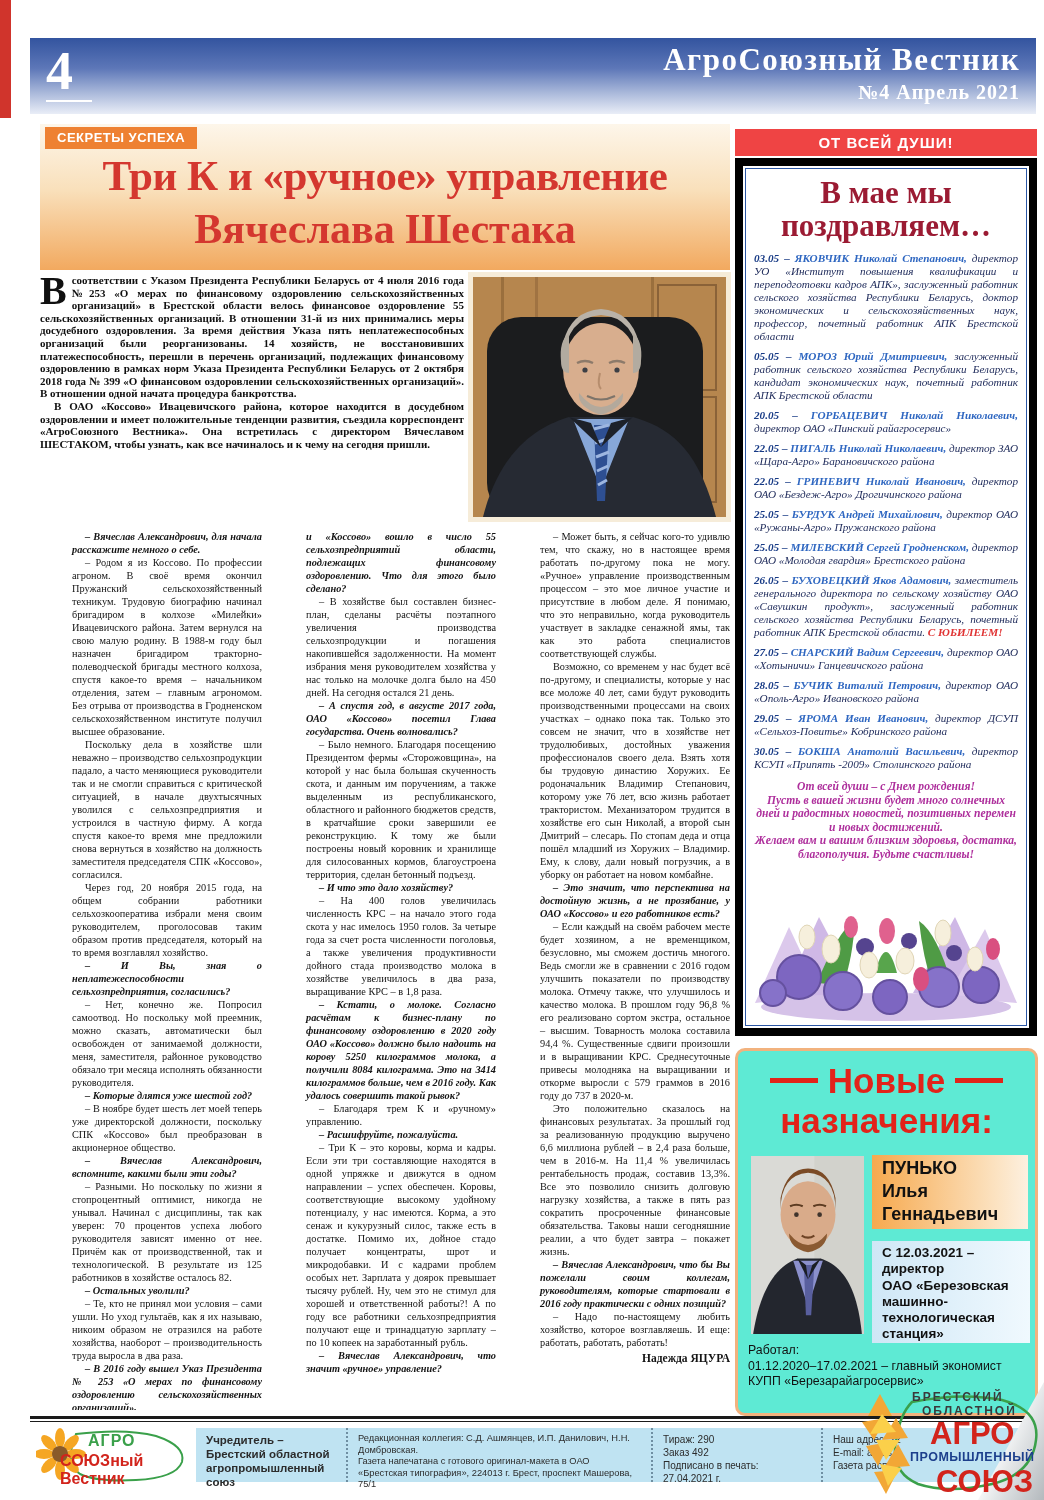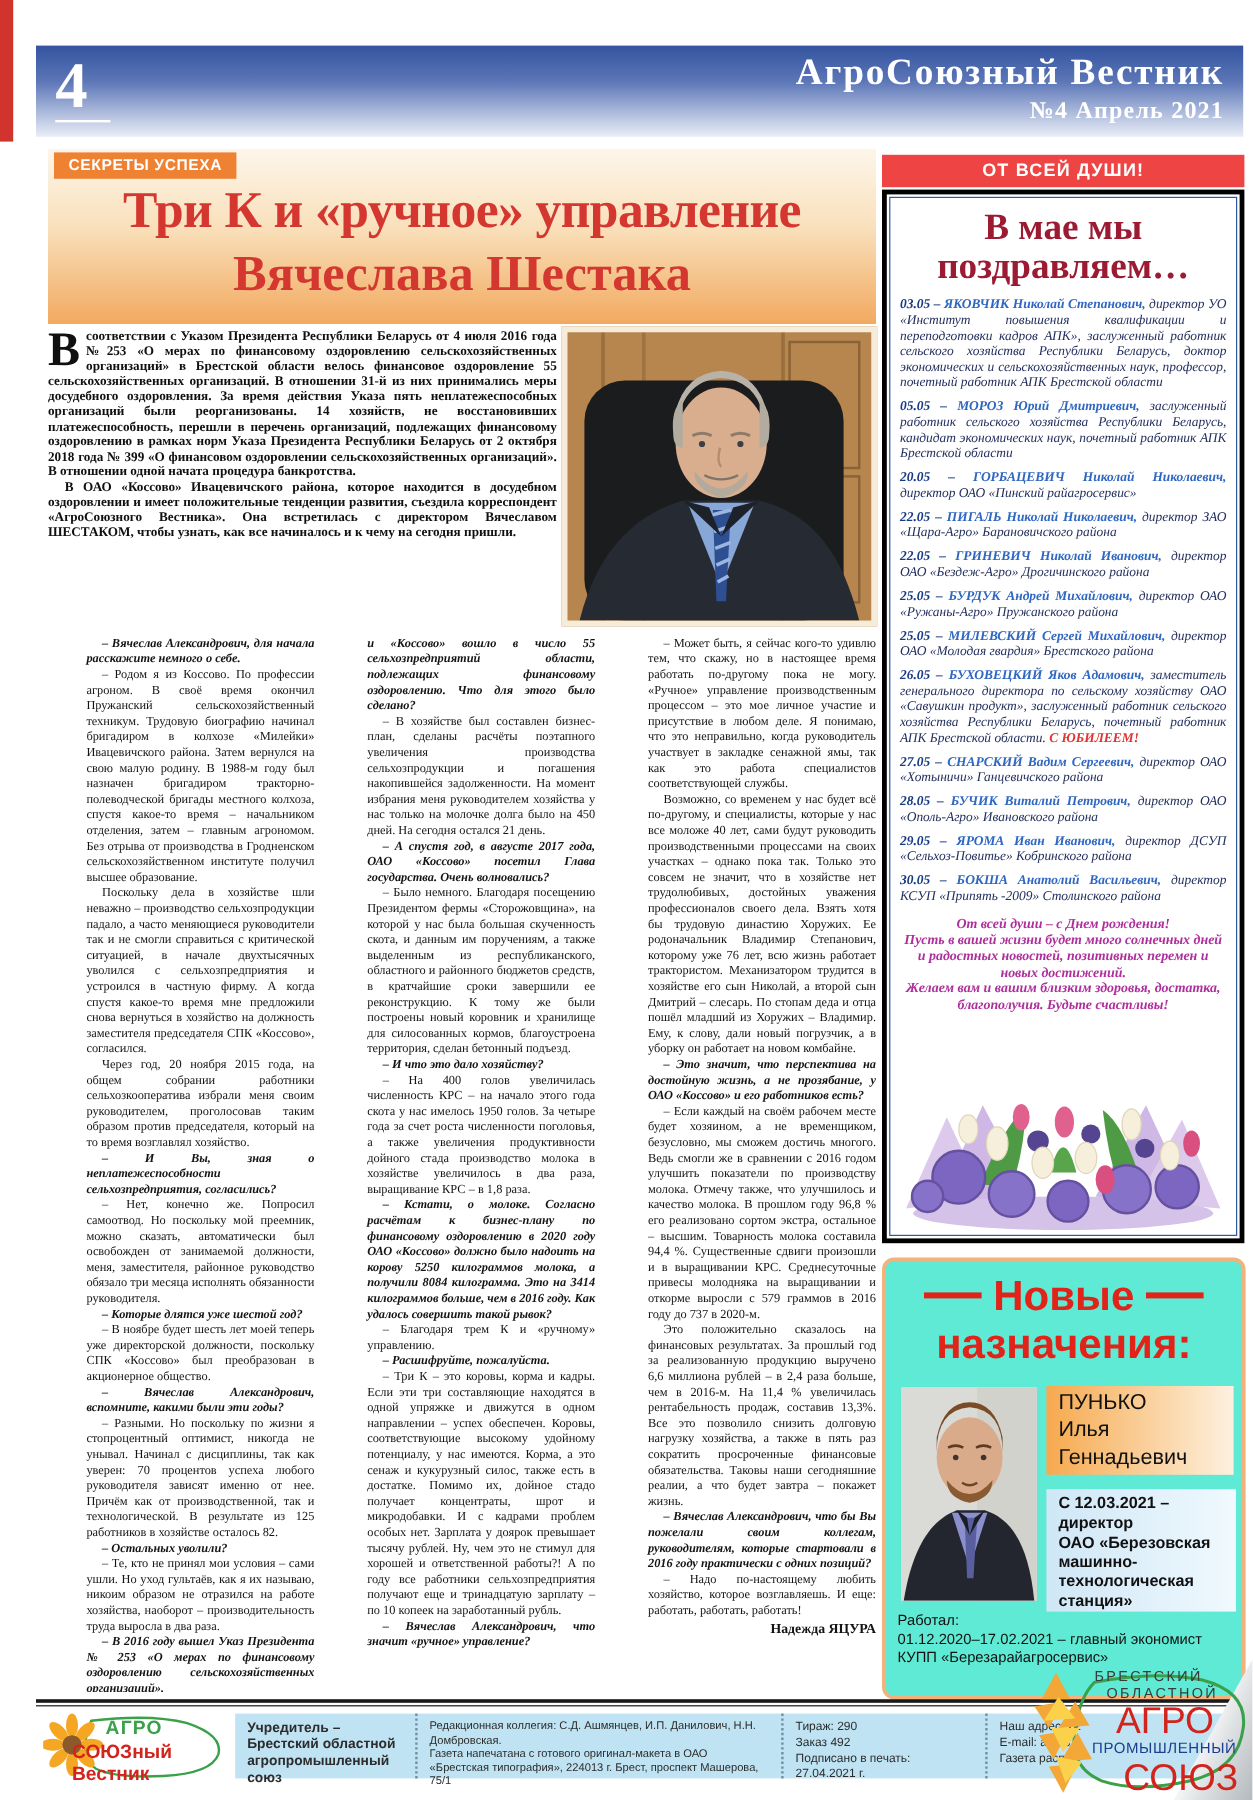"В мае мы" .sb-box { border: 4px solid #000000 -> 8px solid #000000 }
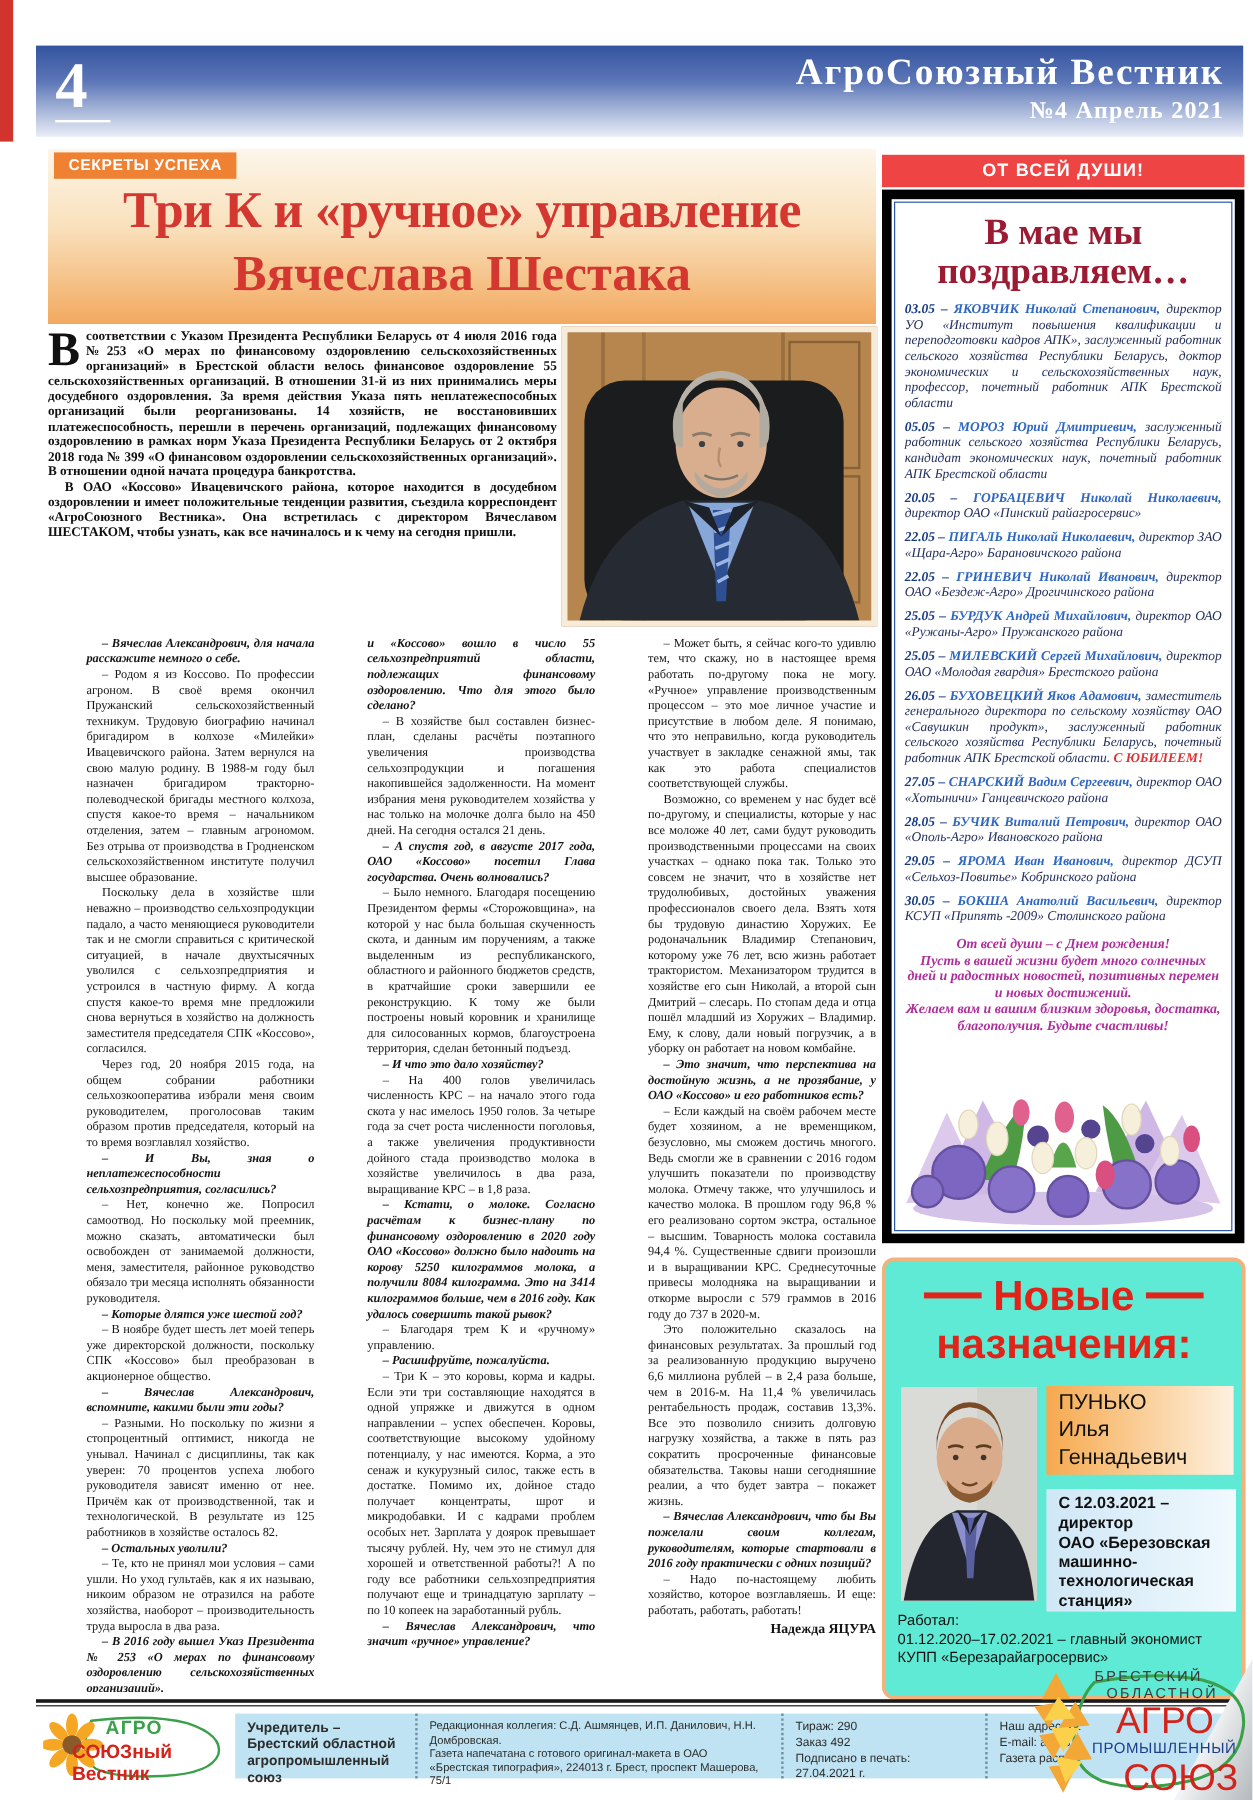"МИЛЕВСКИЙ Сергей Михайлович," b.gname { text: Михайлович -> Гродненском }
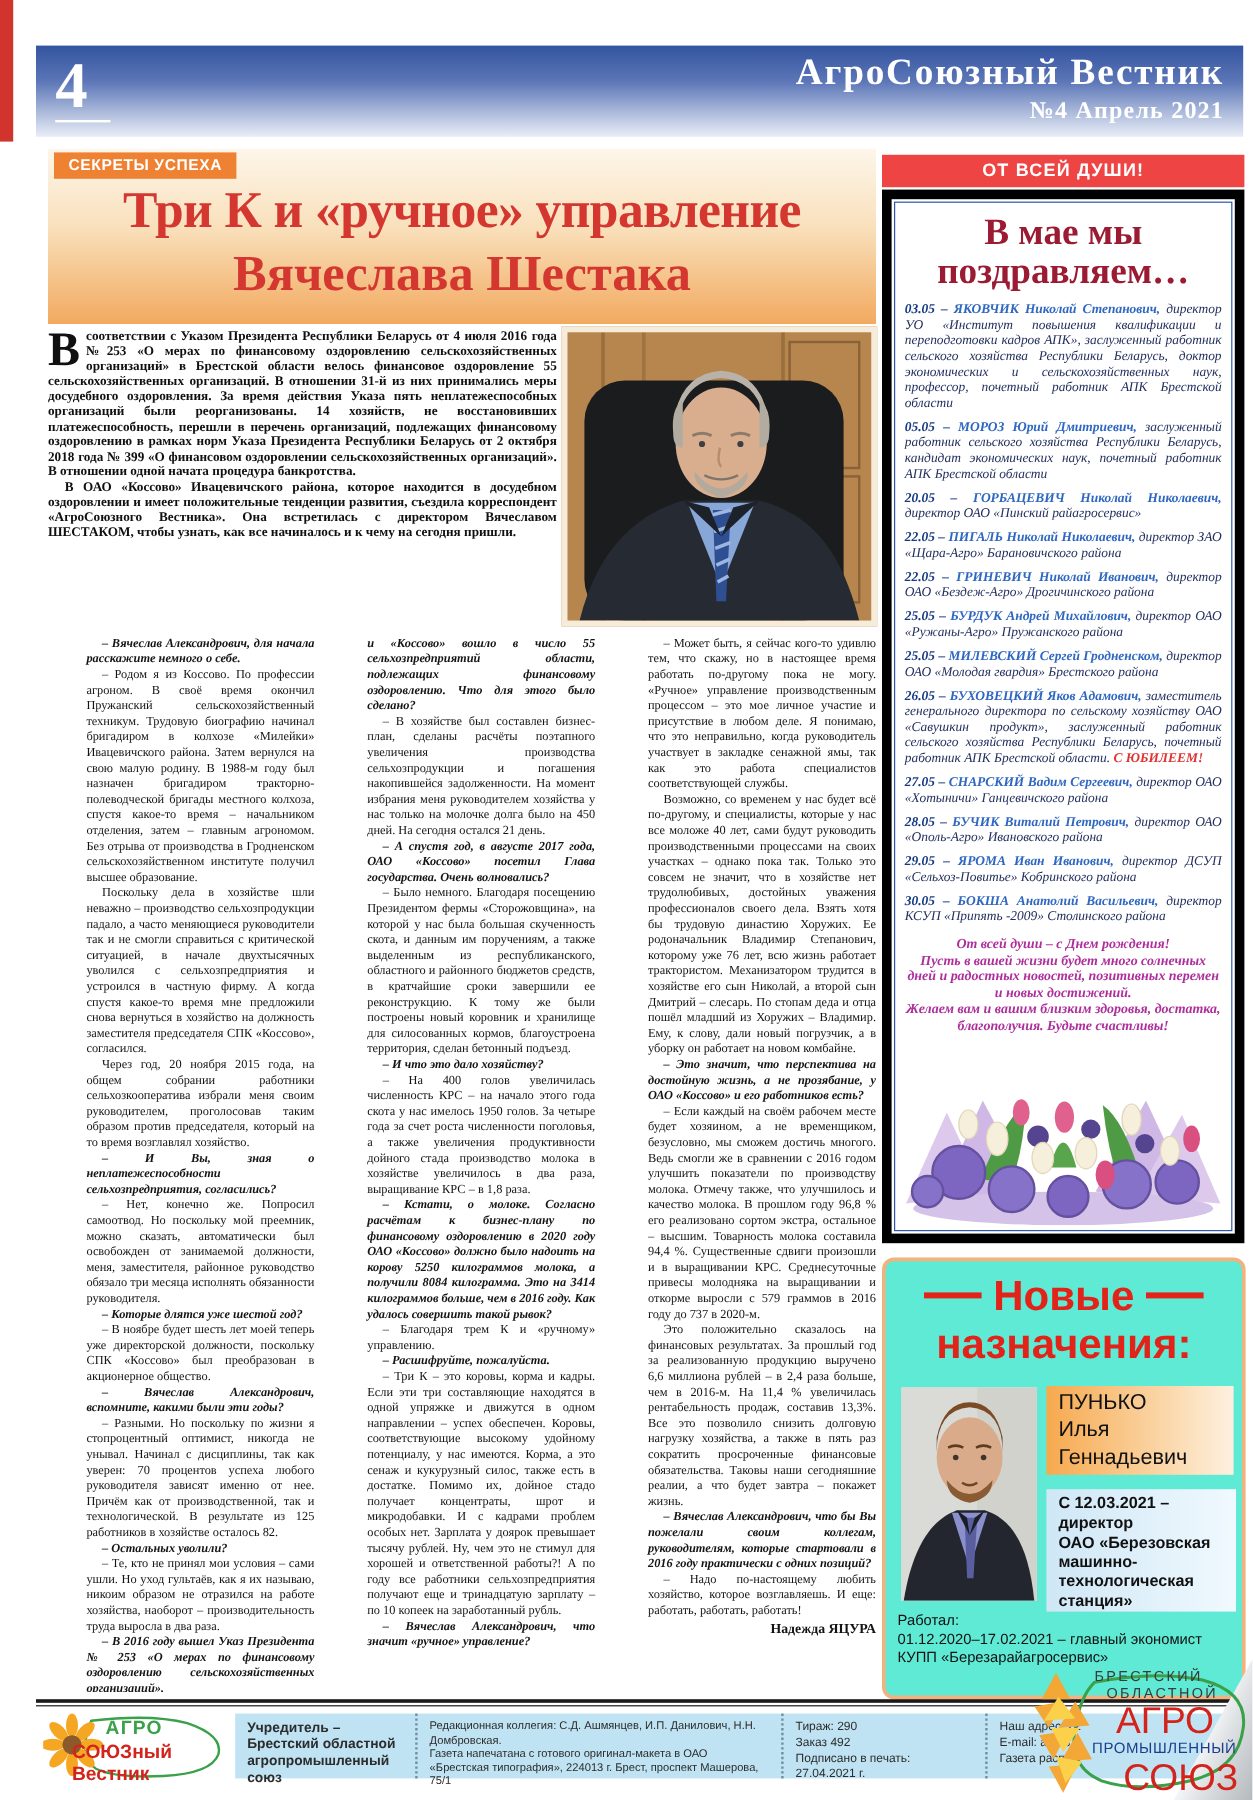"ПУНЬКО" .name-box { font-weight: normal -> bold }
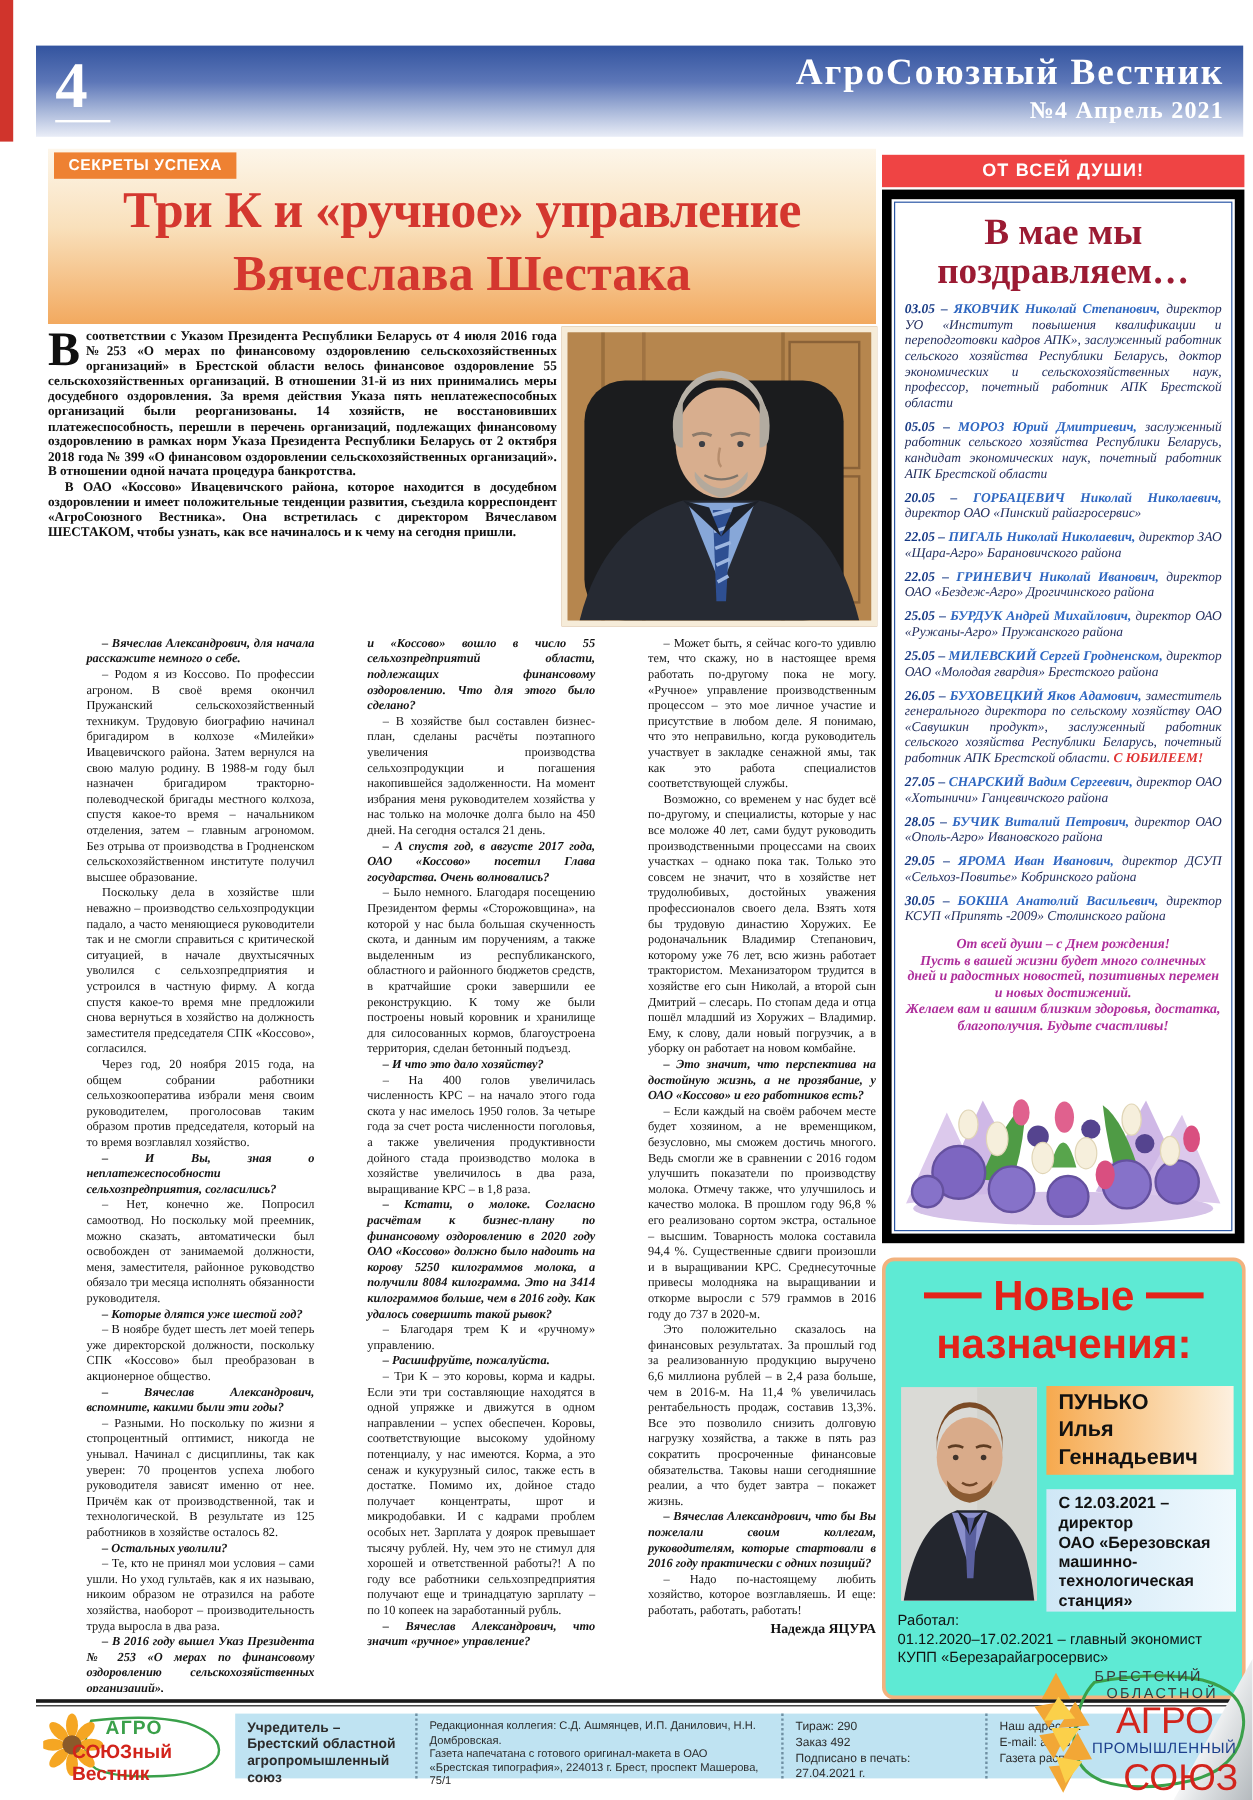"БРЕСТСКИЙ" .lr-t { font-weight: normal -> bold }
